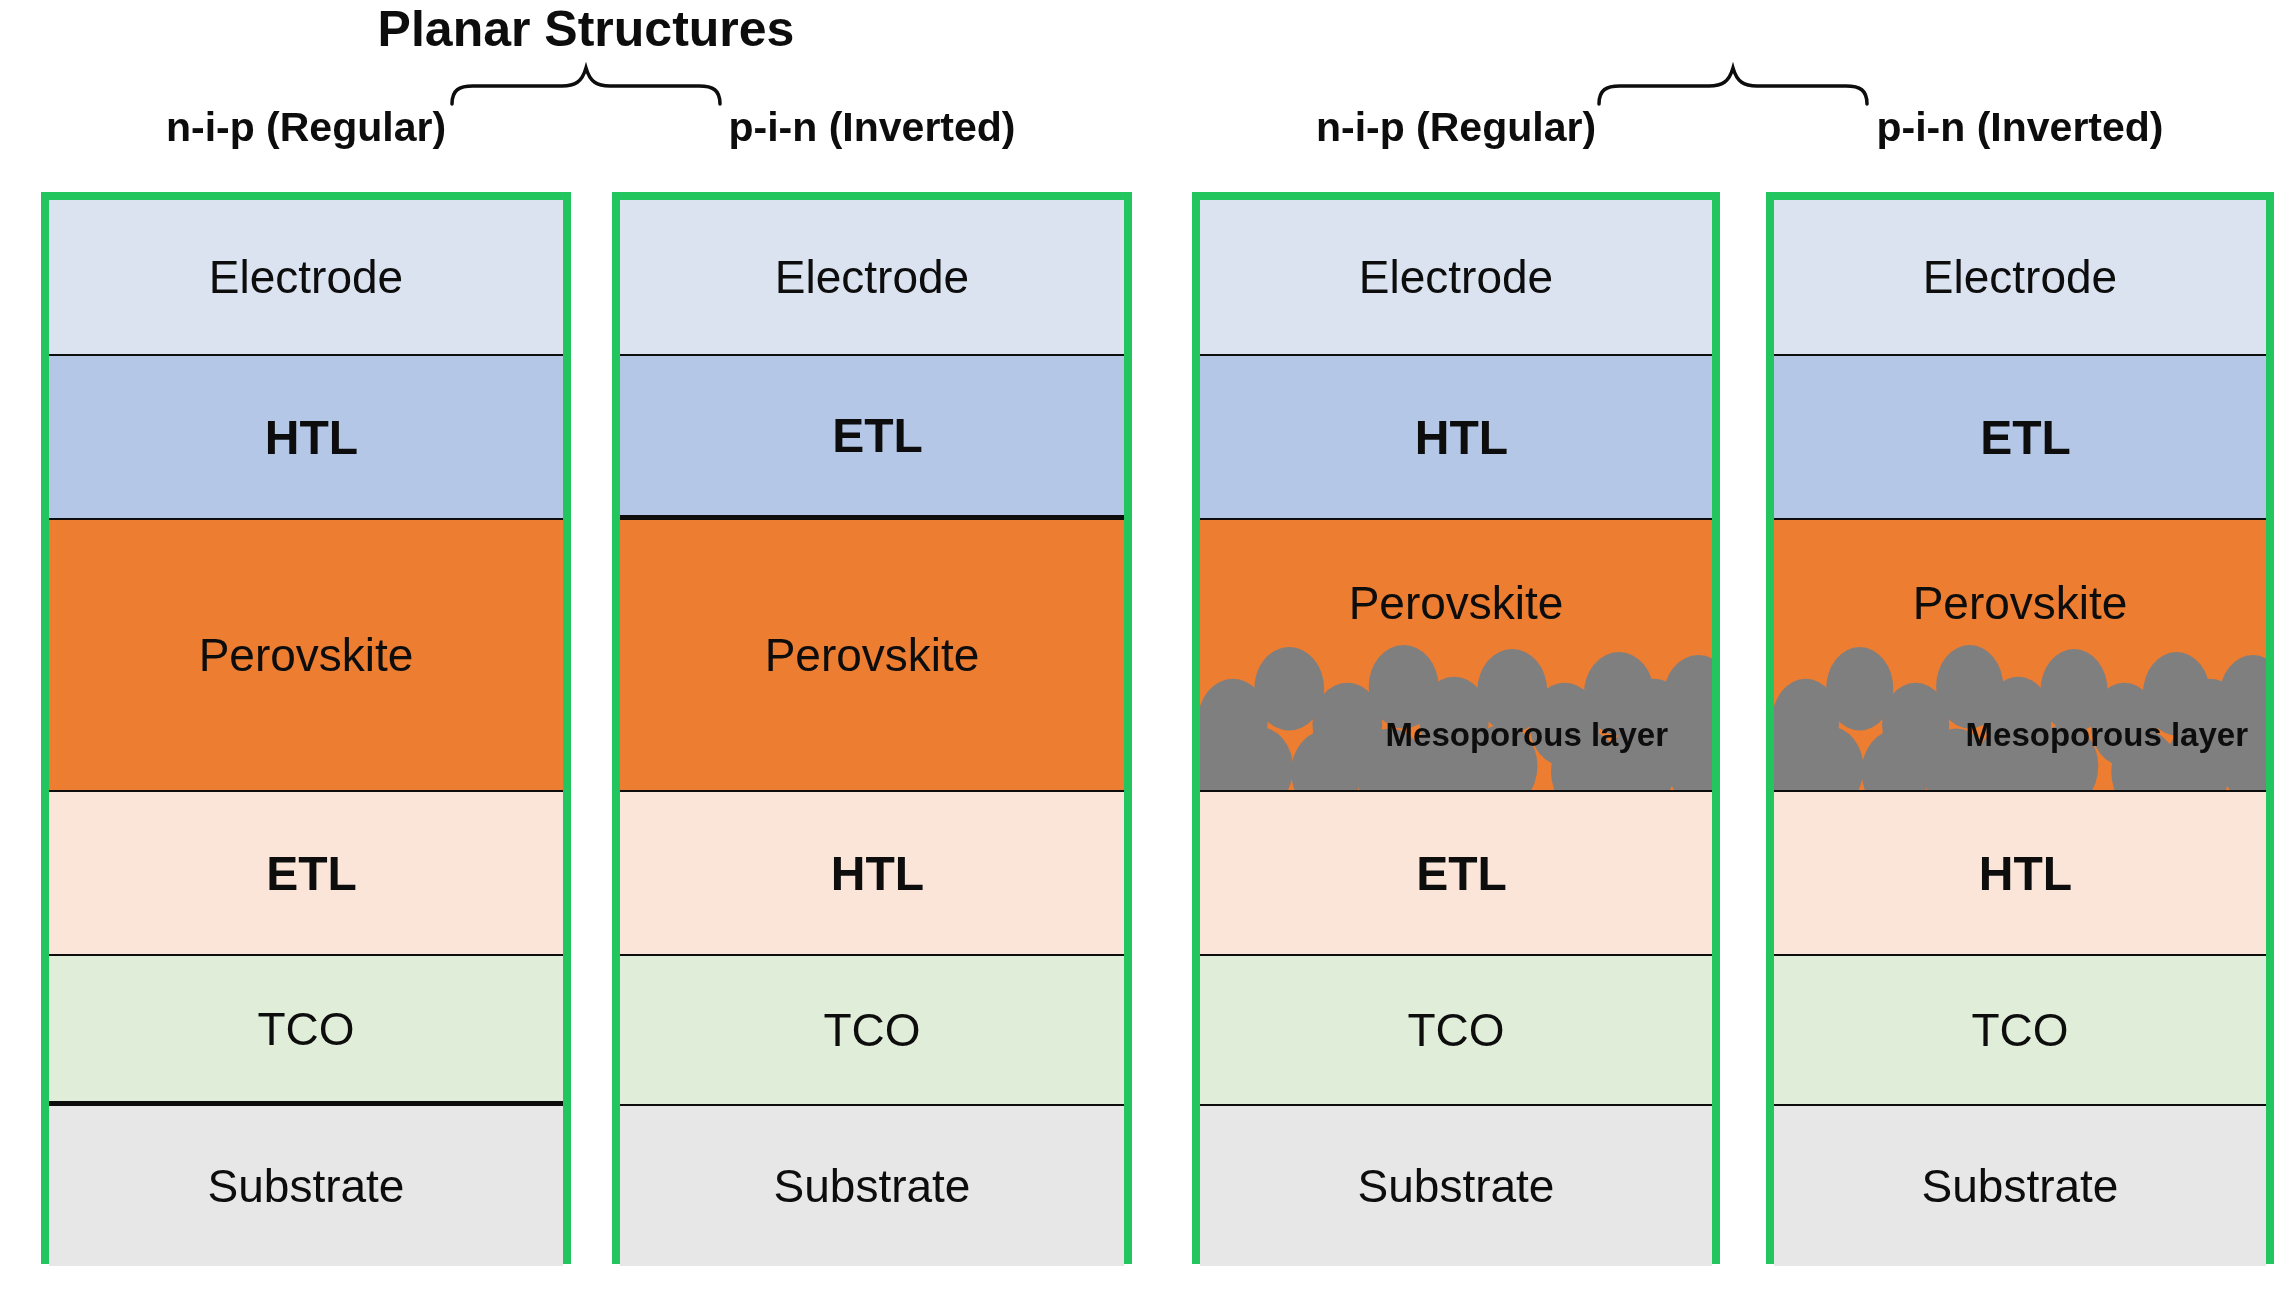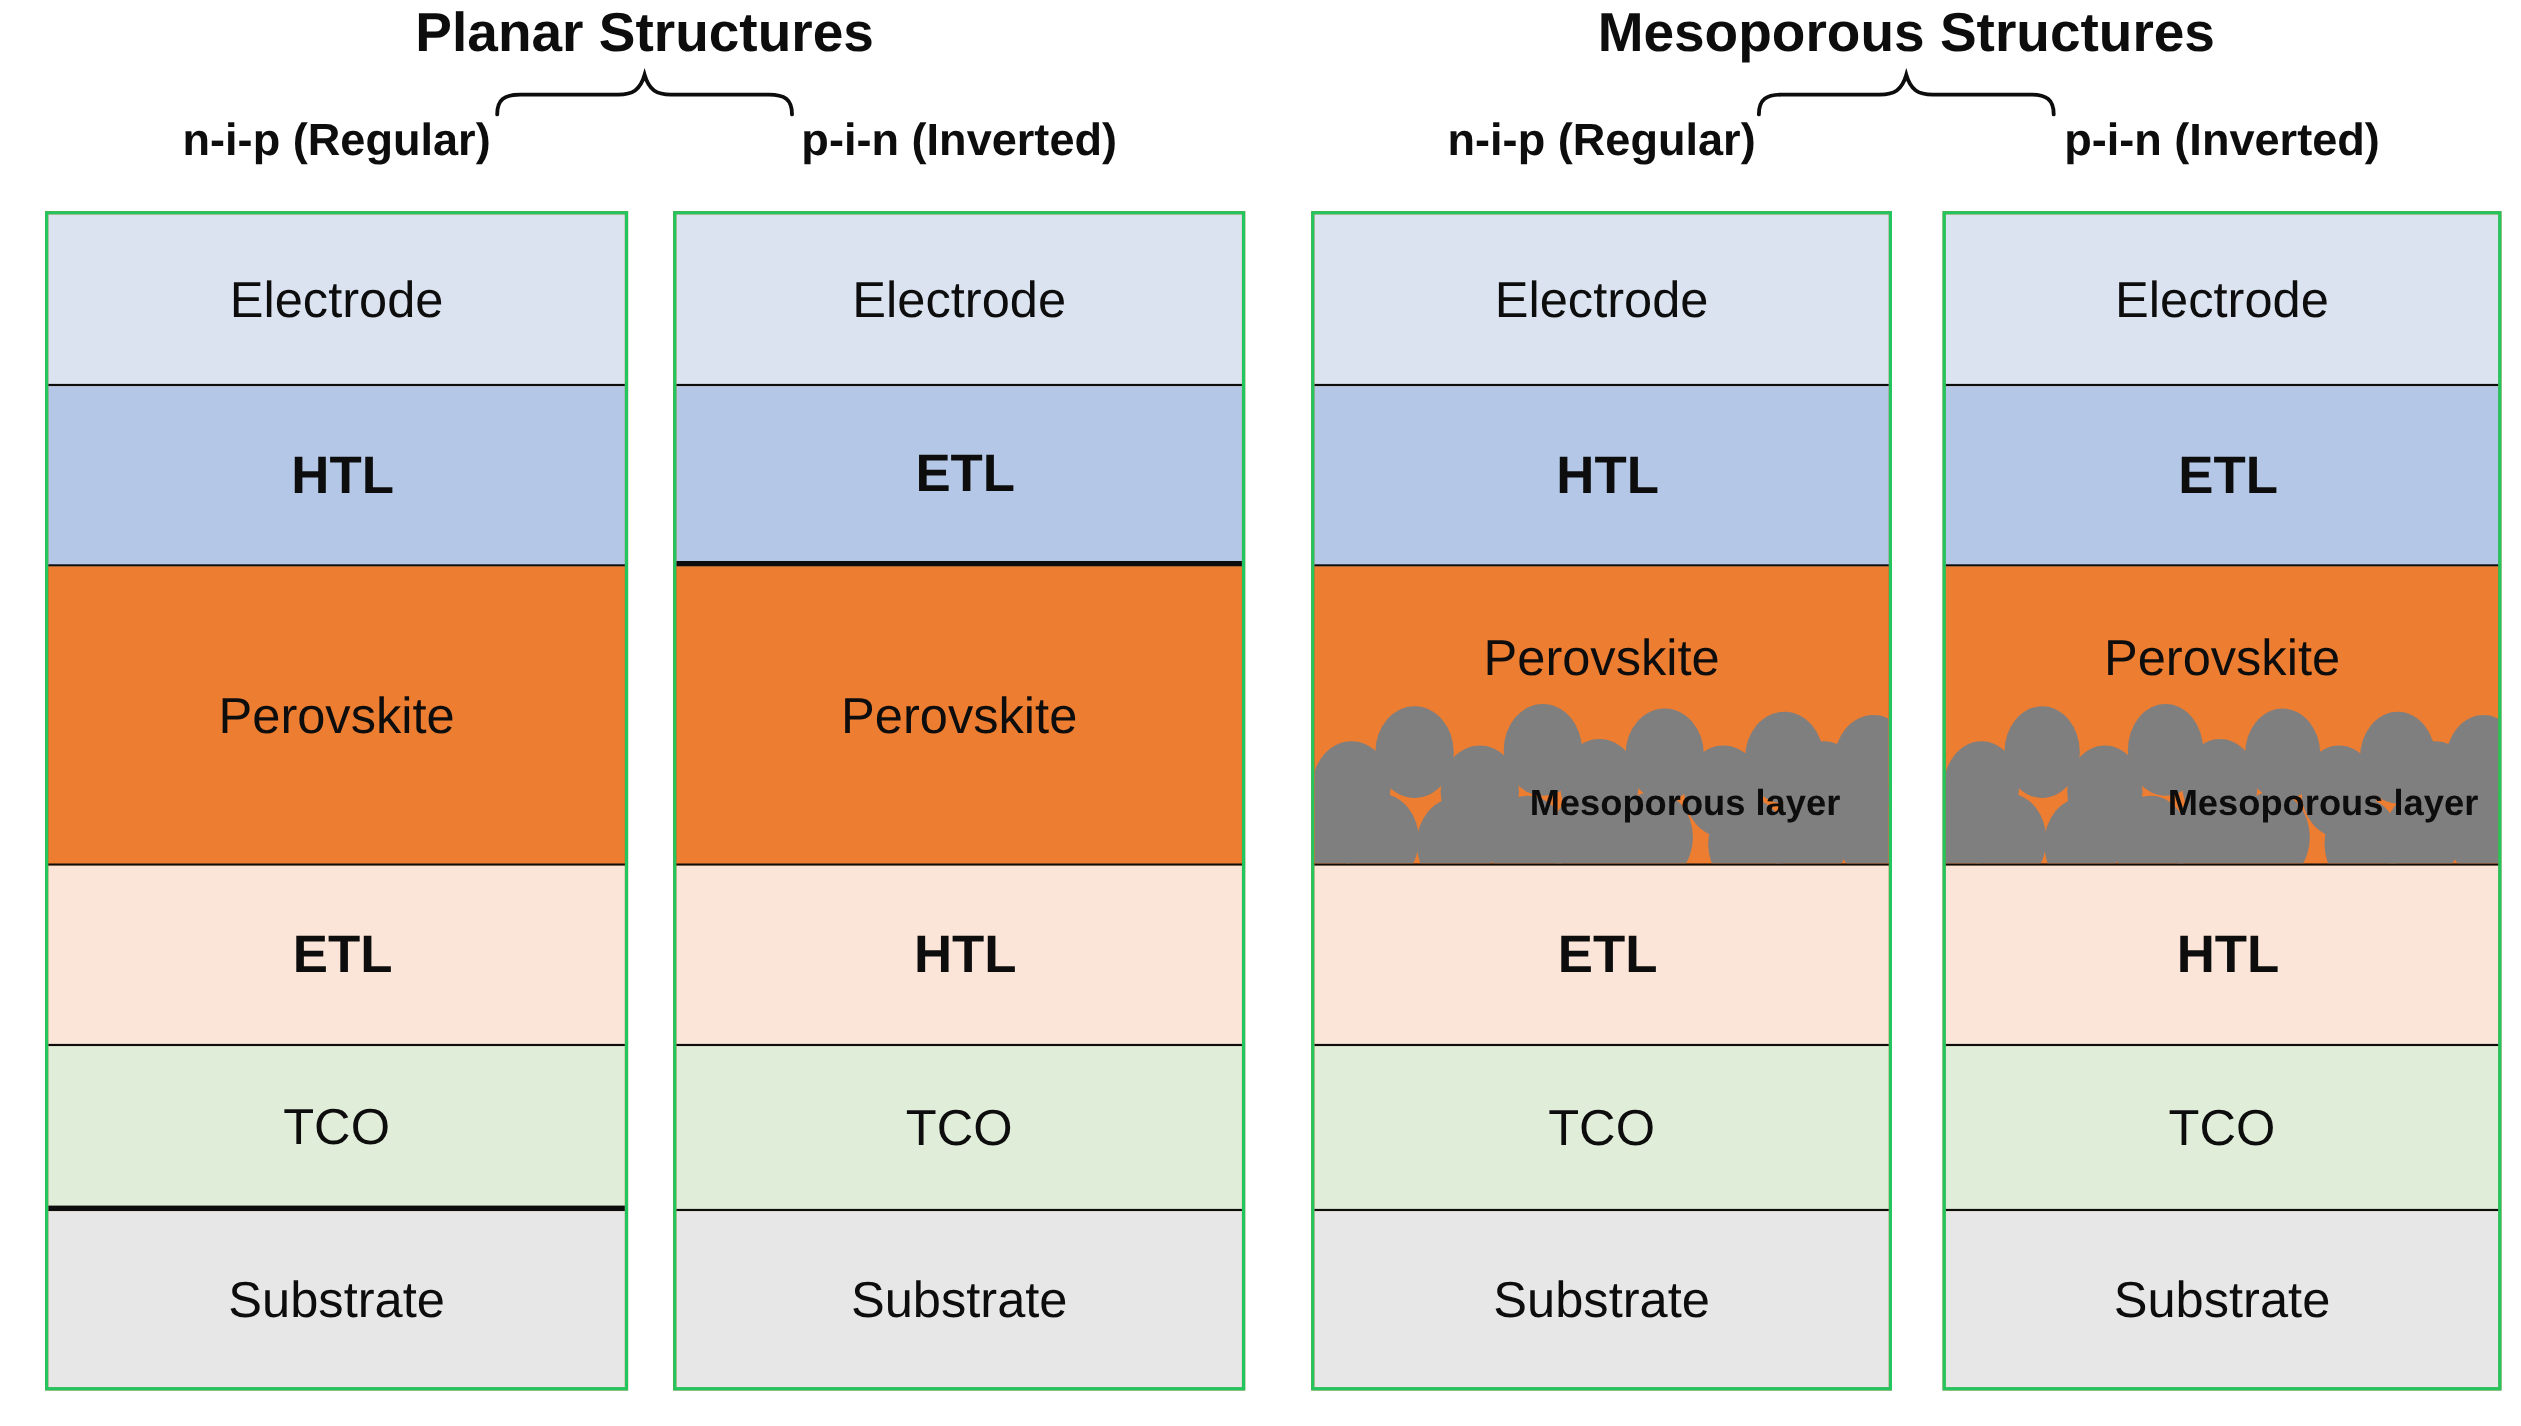"Mesoporous Structures" div.group-title { html: <div>Mesoporous Structures</div> -> none }
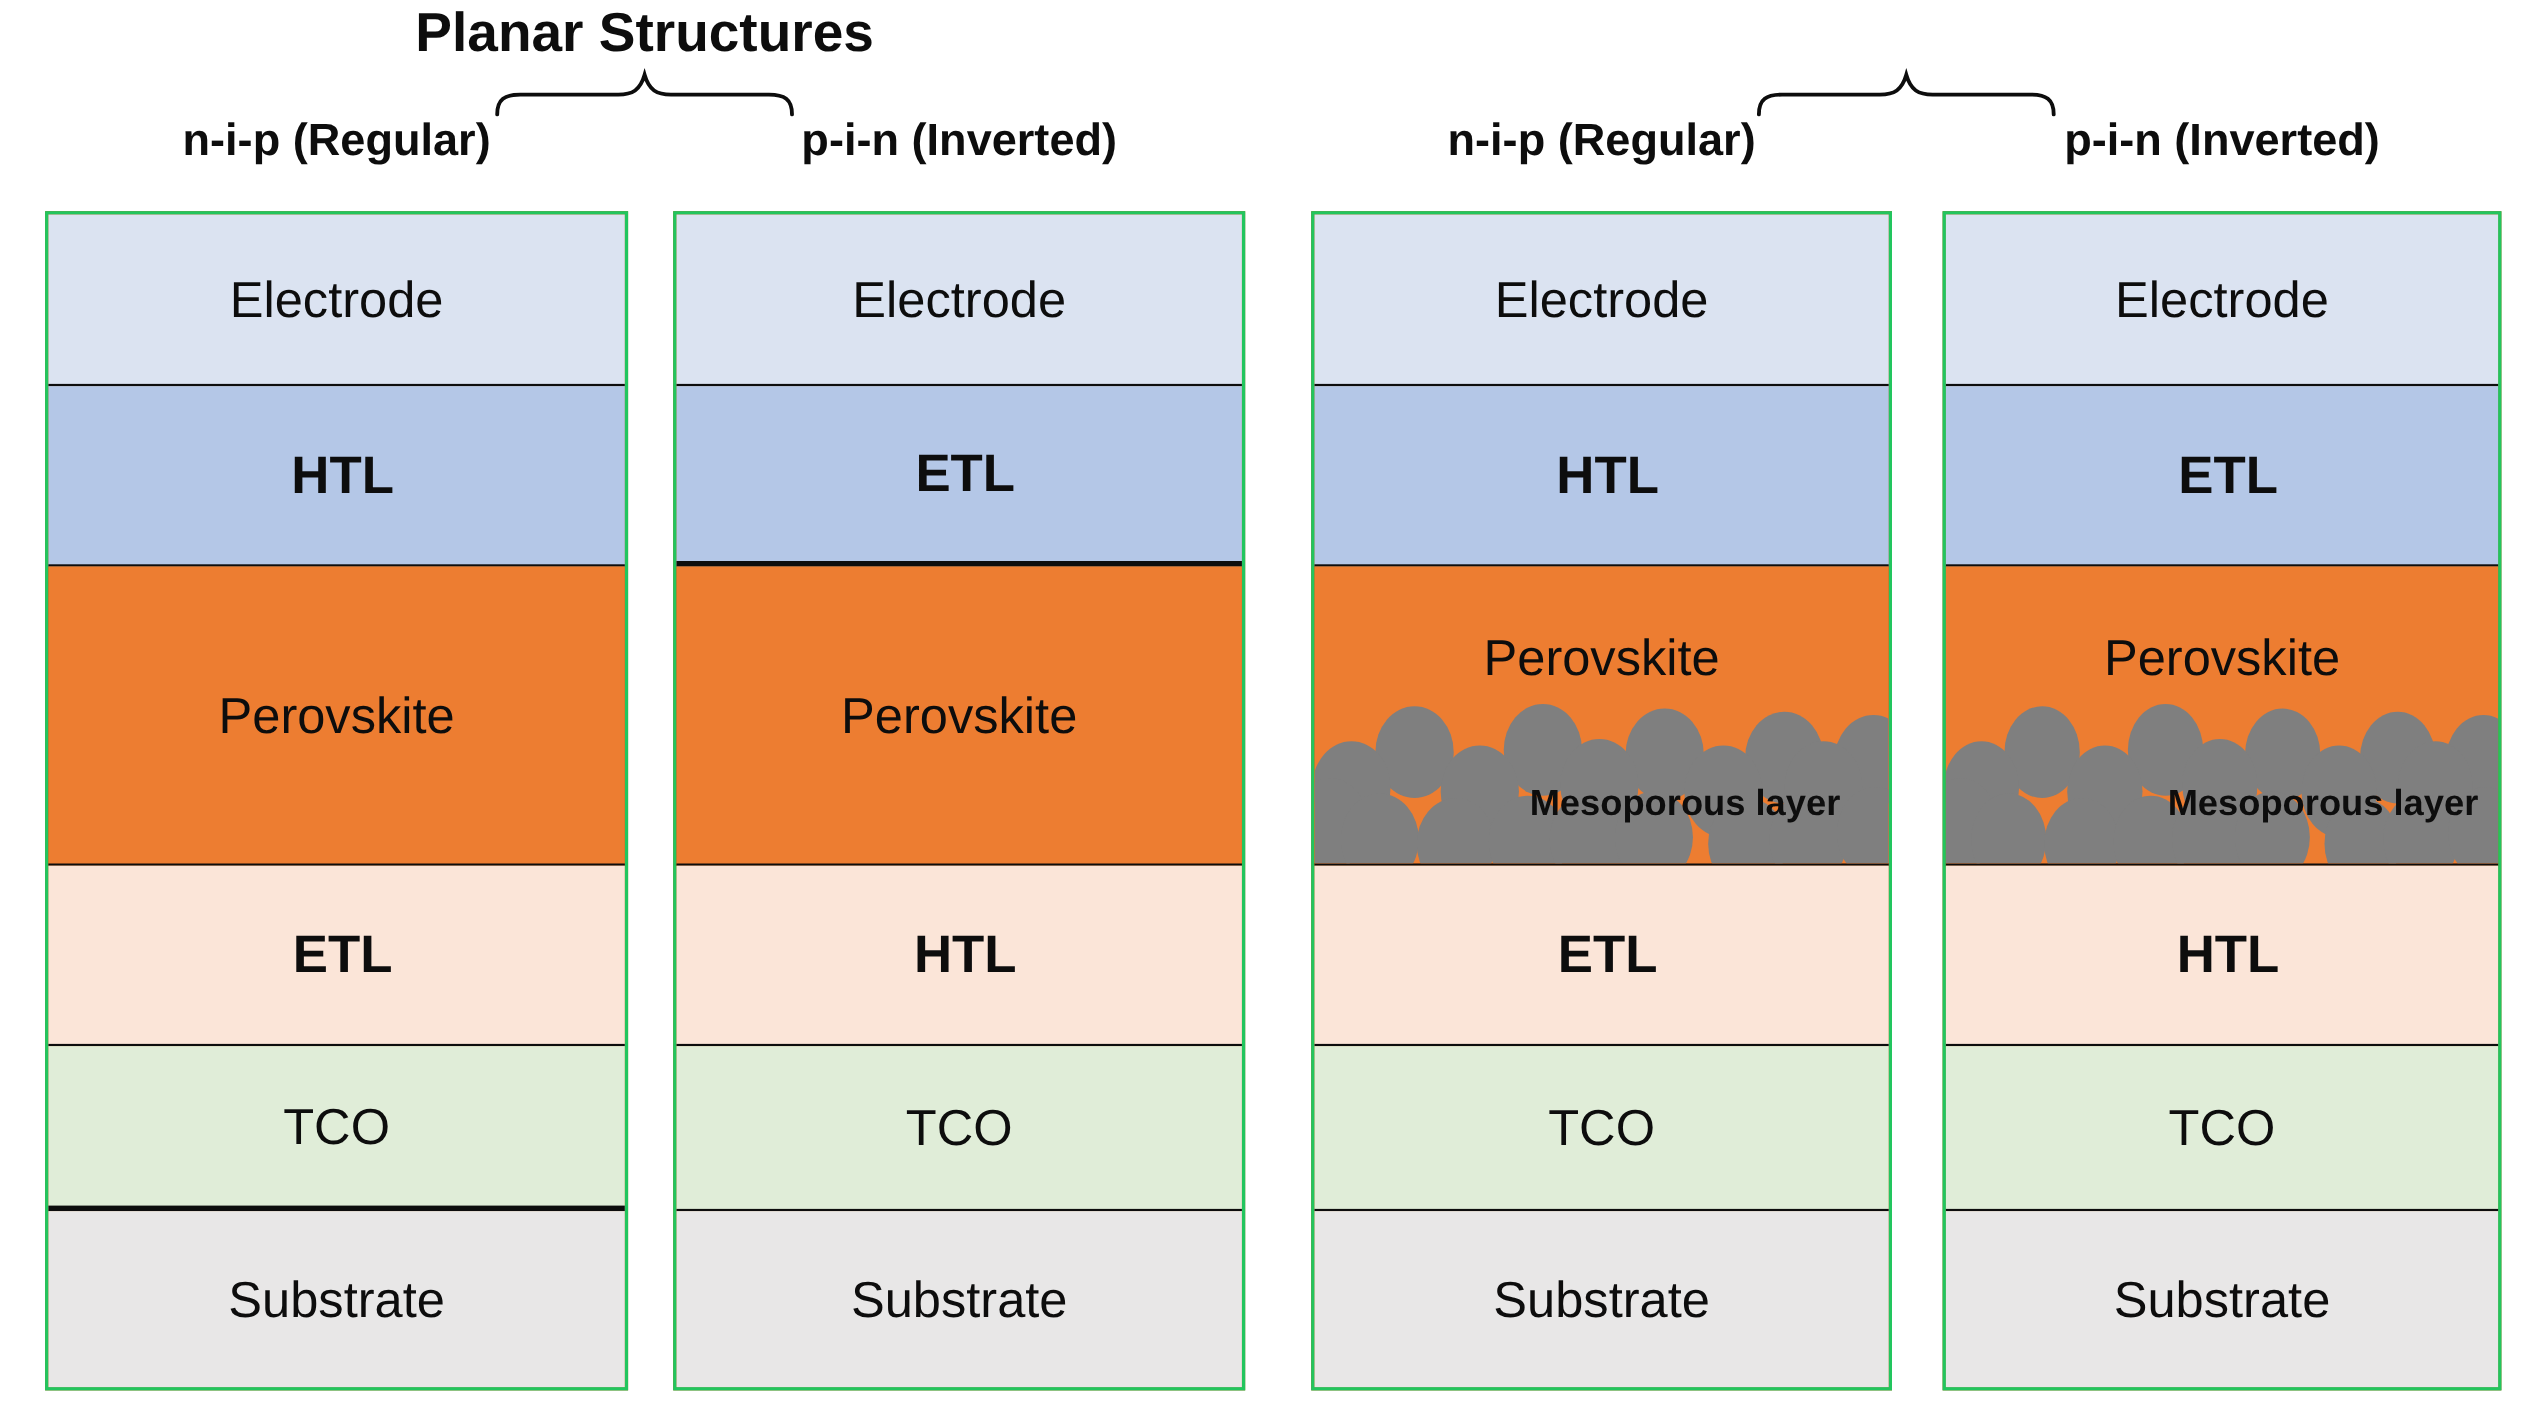"Electrode" .stack { background: #a16207 -> #f9a8d4; border: 3px solid #22c55e -> 8px solid #22c55e }
